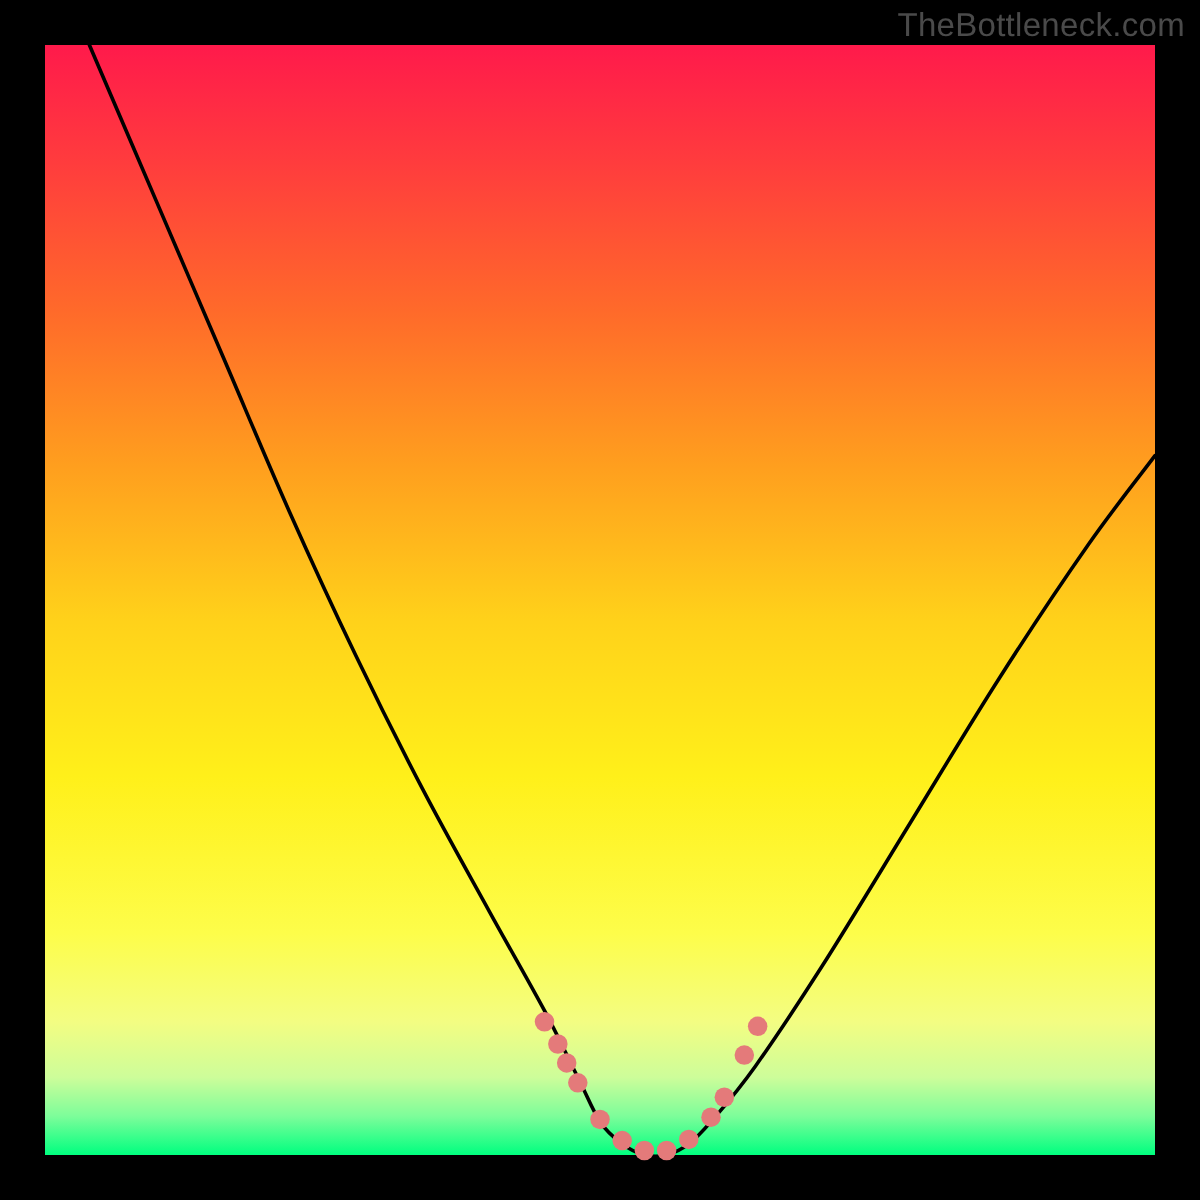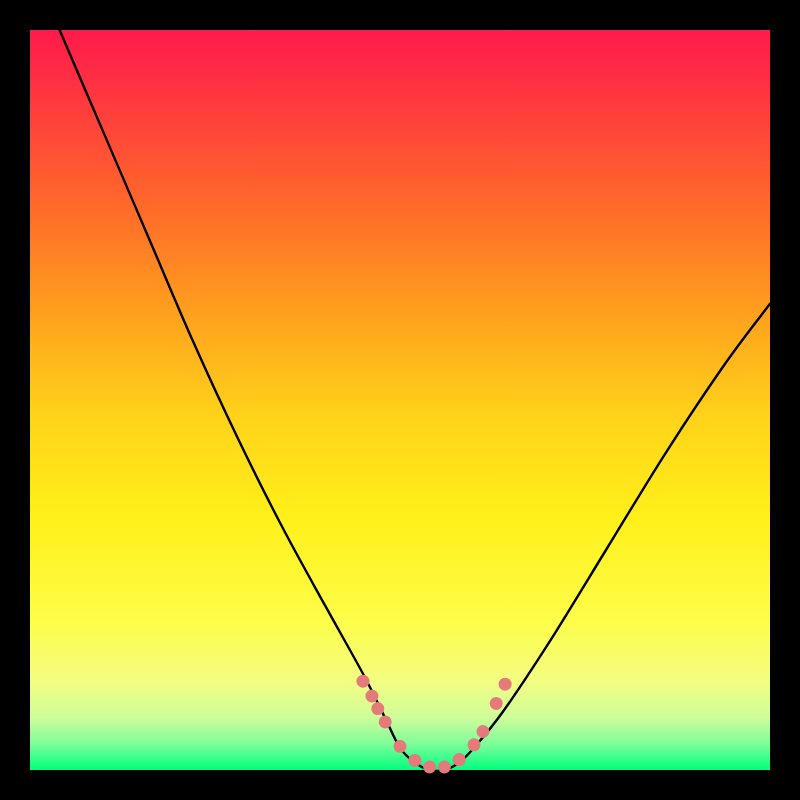"TheBottleneck.com" div.watermark { html: none -> <div>TheBottleneck.com</div> }
